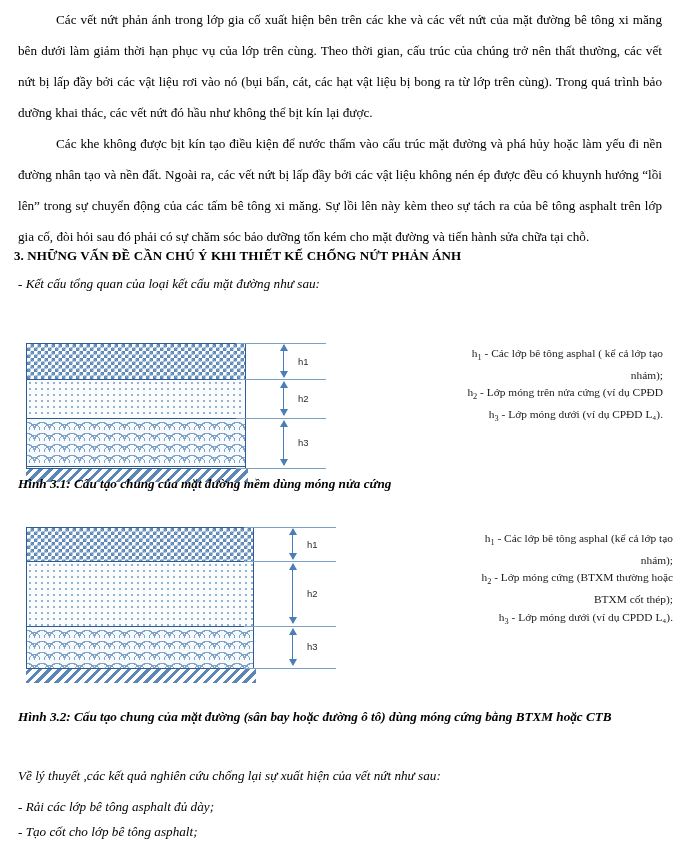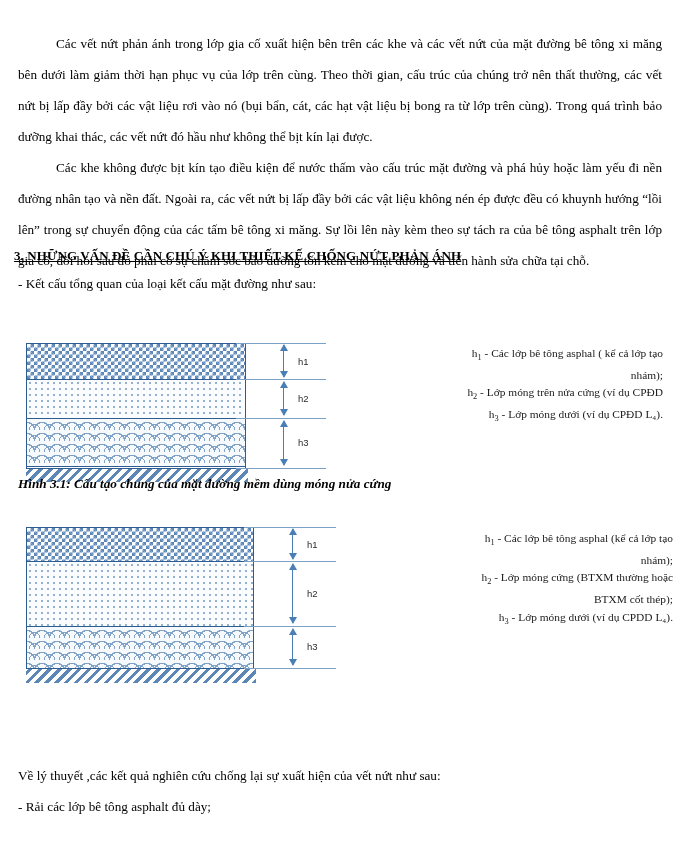"Các vết nứt phản ánh" .body-text.indent { margin-top: 24px -> none }
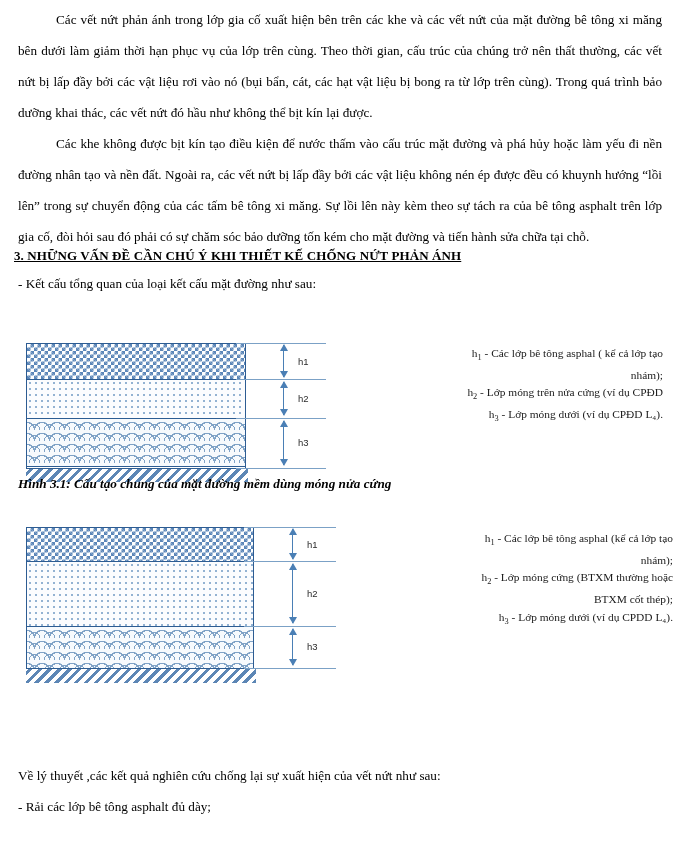"3. NHỮNG VẤN ĐỀ CẦN" .heading { text-decoration: underline -> none }
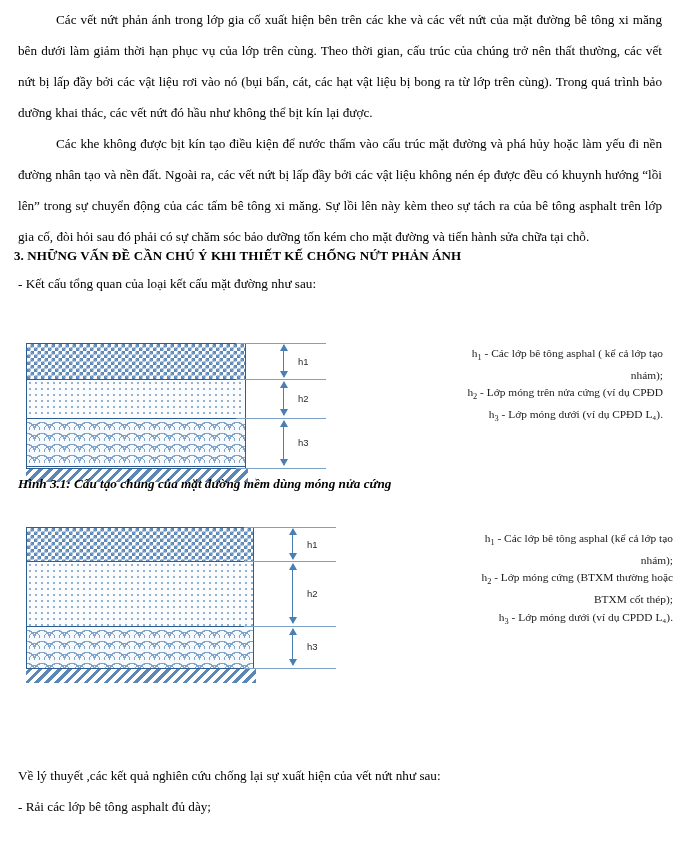"- Kết cấu tổng quan" .line { font-style: none -> italic }
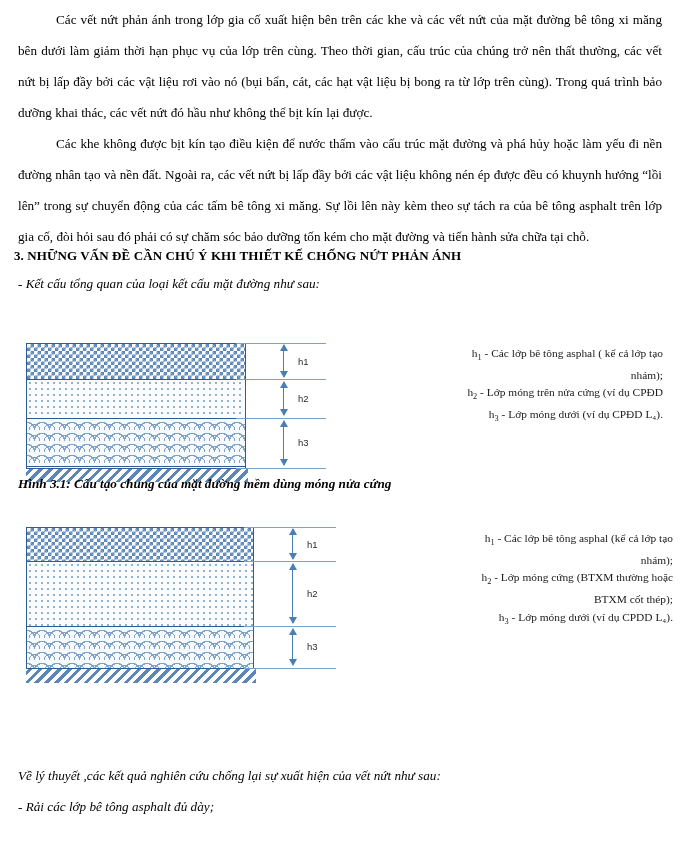"Hình 3.2: Cấu tạo chung" div.caption { html: none -> <div>Hình 3.2: Cấu tạo chung của mặt đường (sân bay hoặc đường ô tô) dùng móng cứng bằng BTXM hoặc CTB</div> }
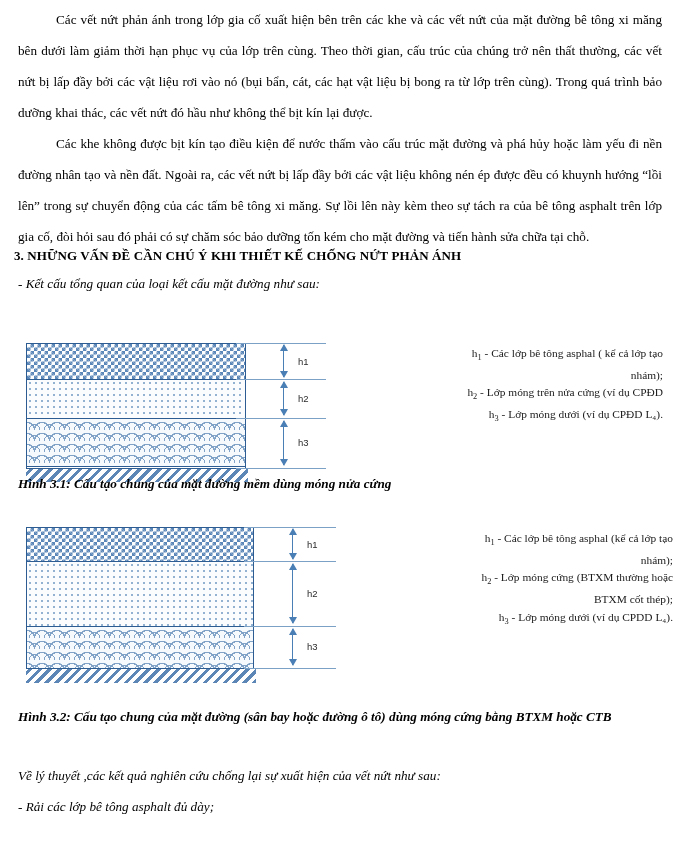"- Tạo cốt cho lớp" div.line { html: none -> <div>- Tạo cốt cho lớp bê tông asphalt;</div> }
